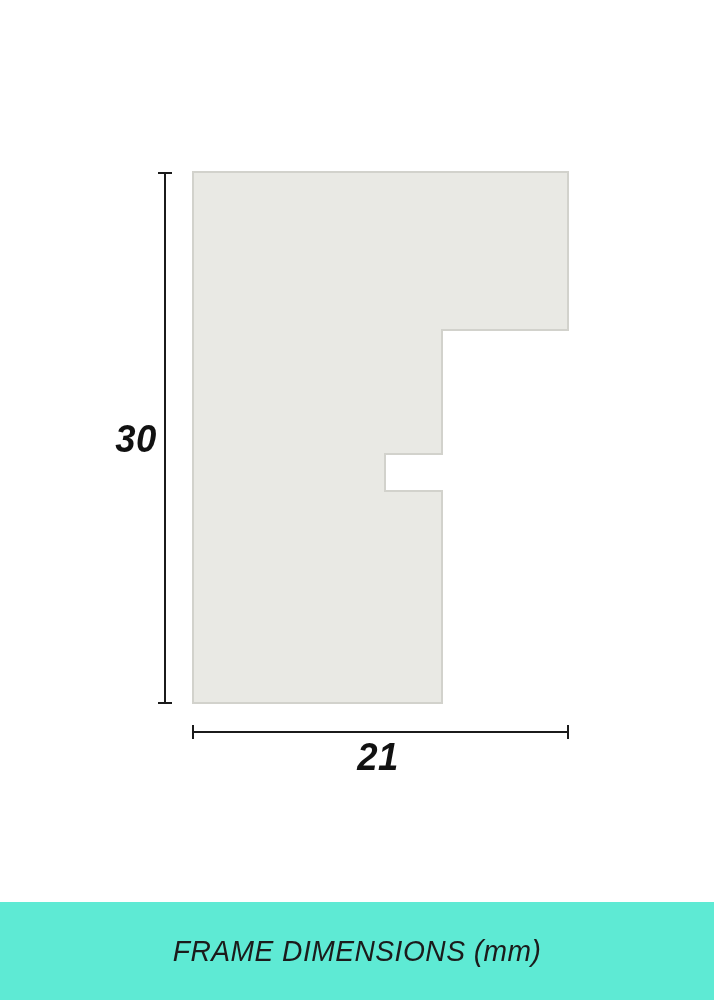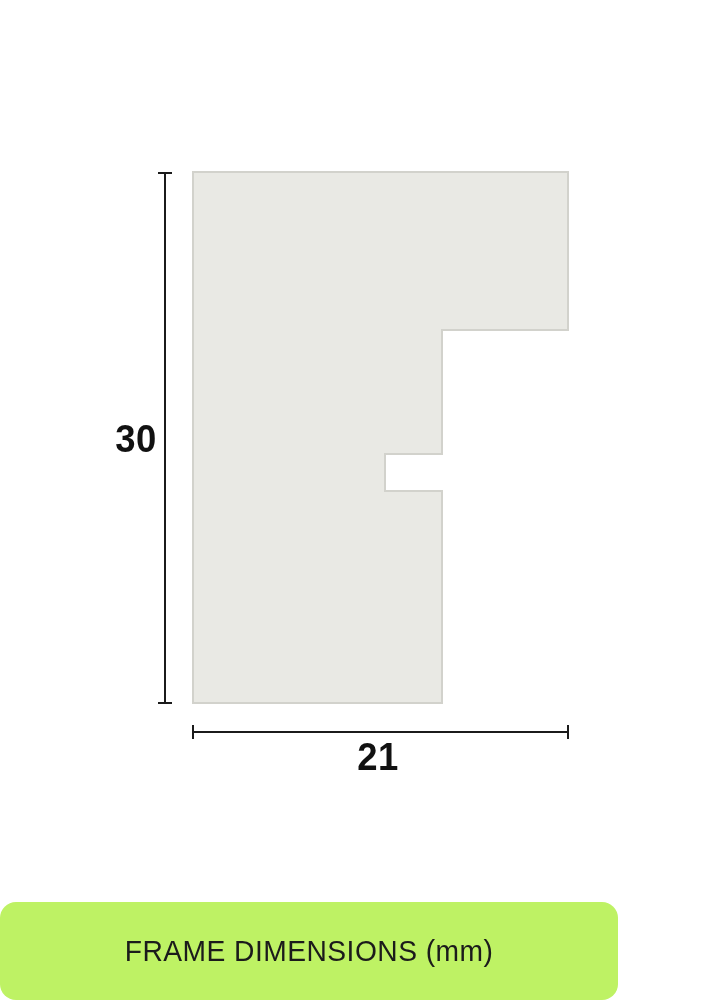"30" .page { font-style: none -> italic }
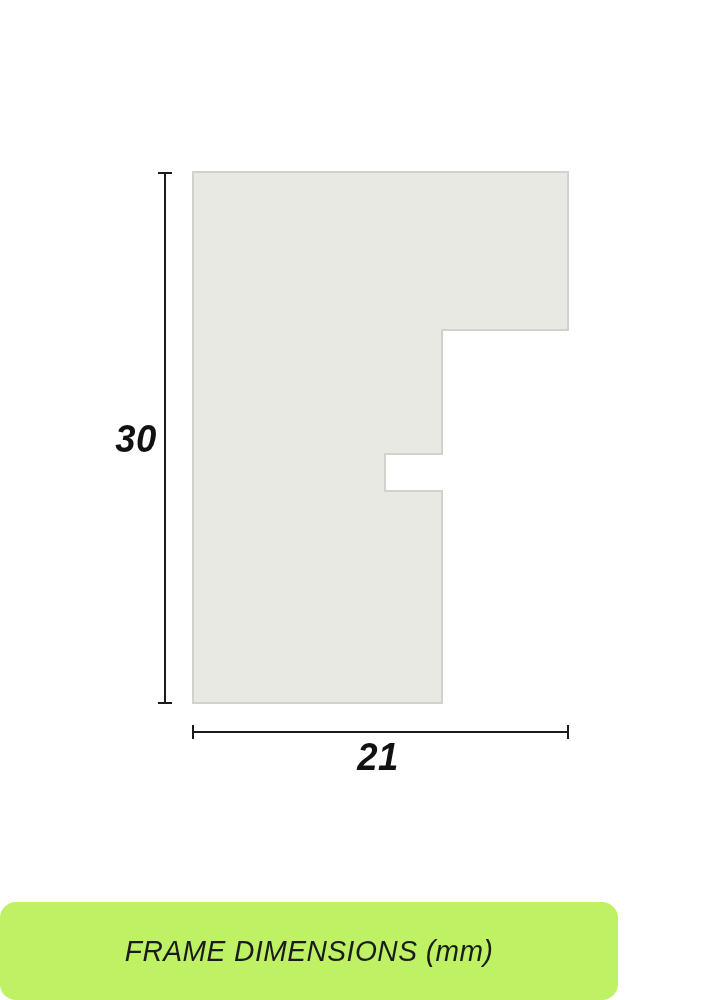"FRAME DIMENSIONS (mm)" .footer-bar { background: #bef264 -> #5eead4; border-radius: 16px -> none; width: 618px -> 714px }
